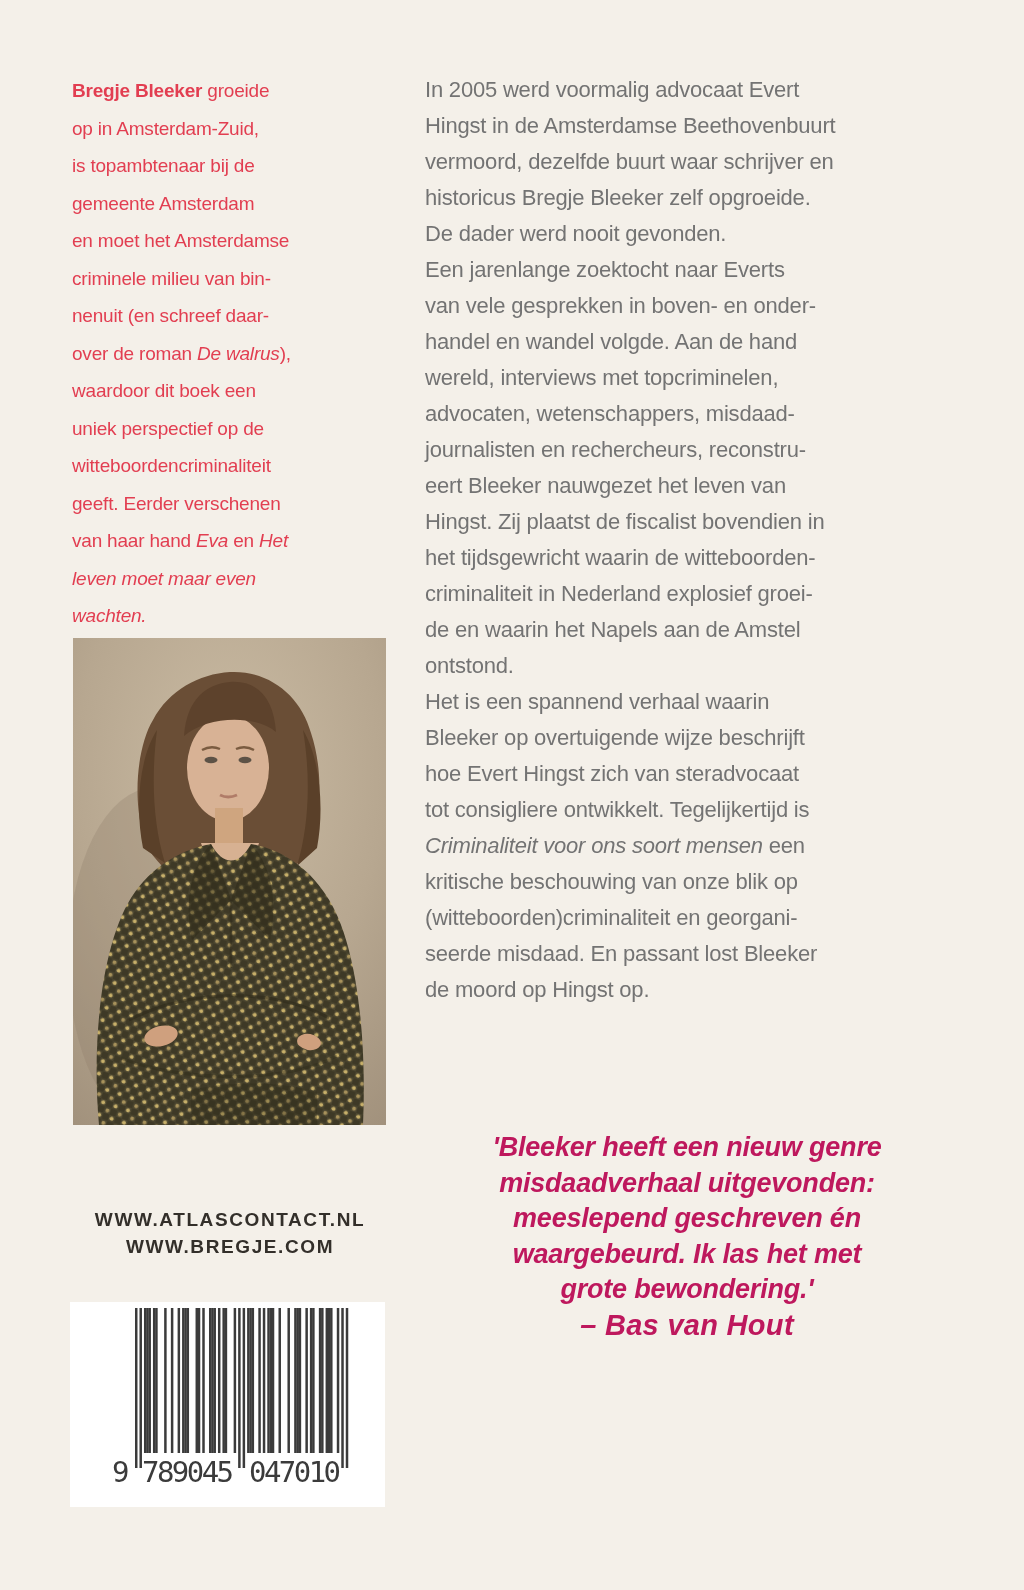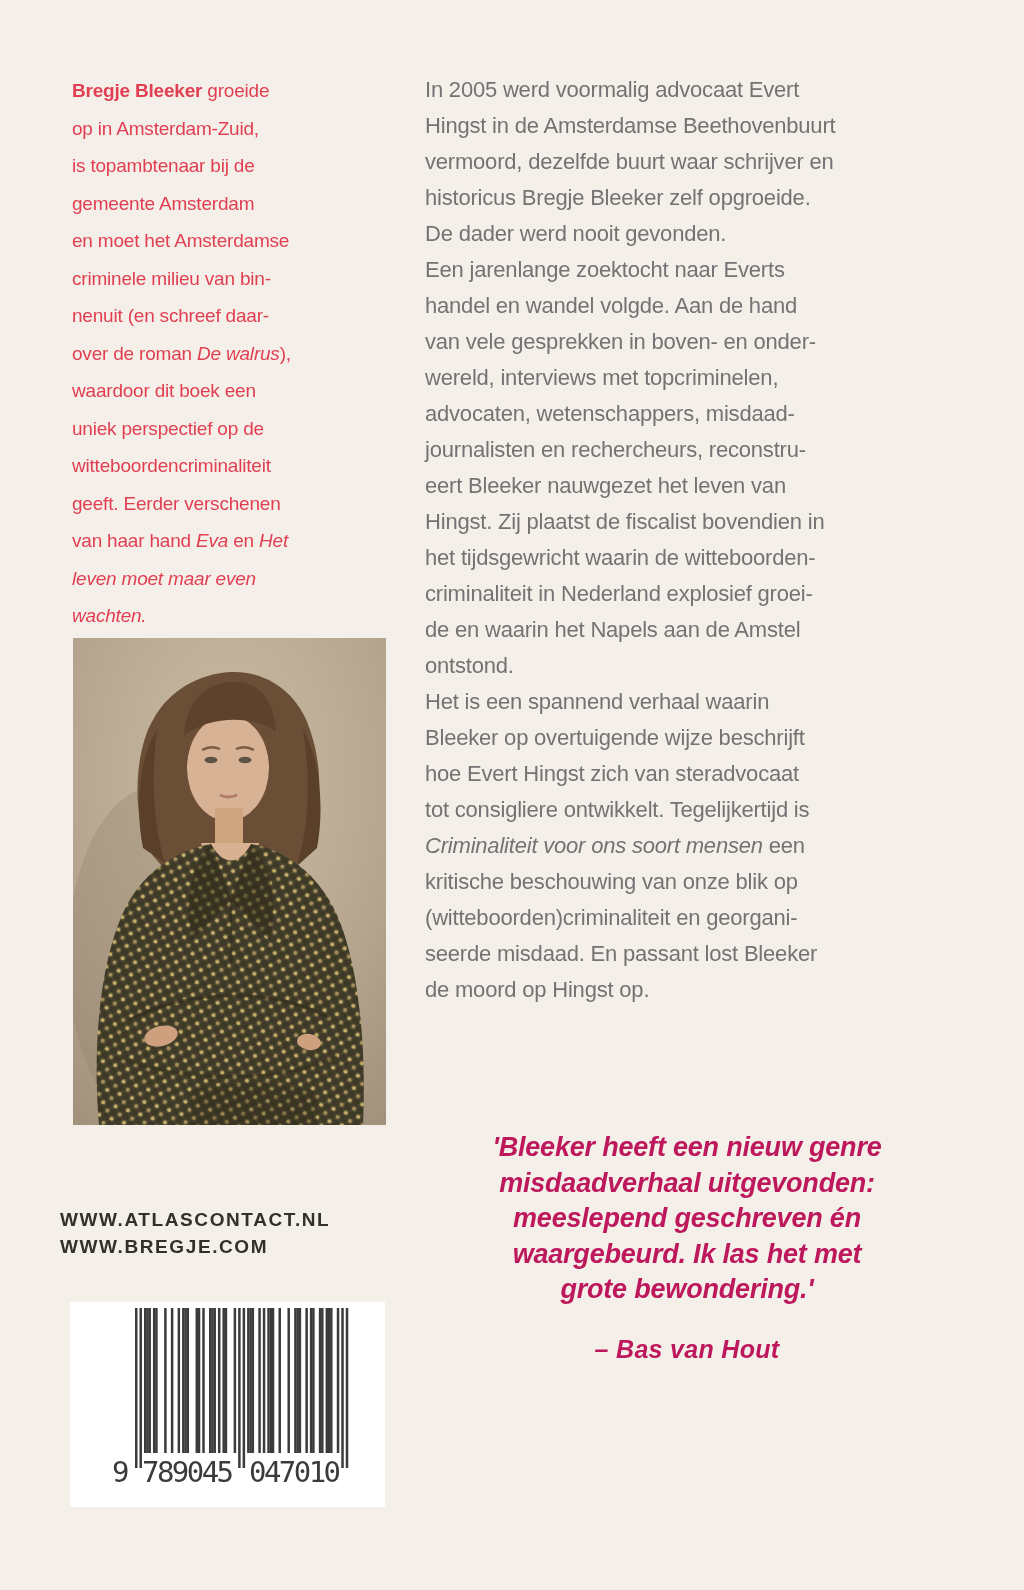"handel en wandel volgde. Aan" div.tl { order: before "van vele gesprekken in boven-" -> after "van vele gesprekken in boven-" }
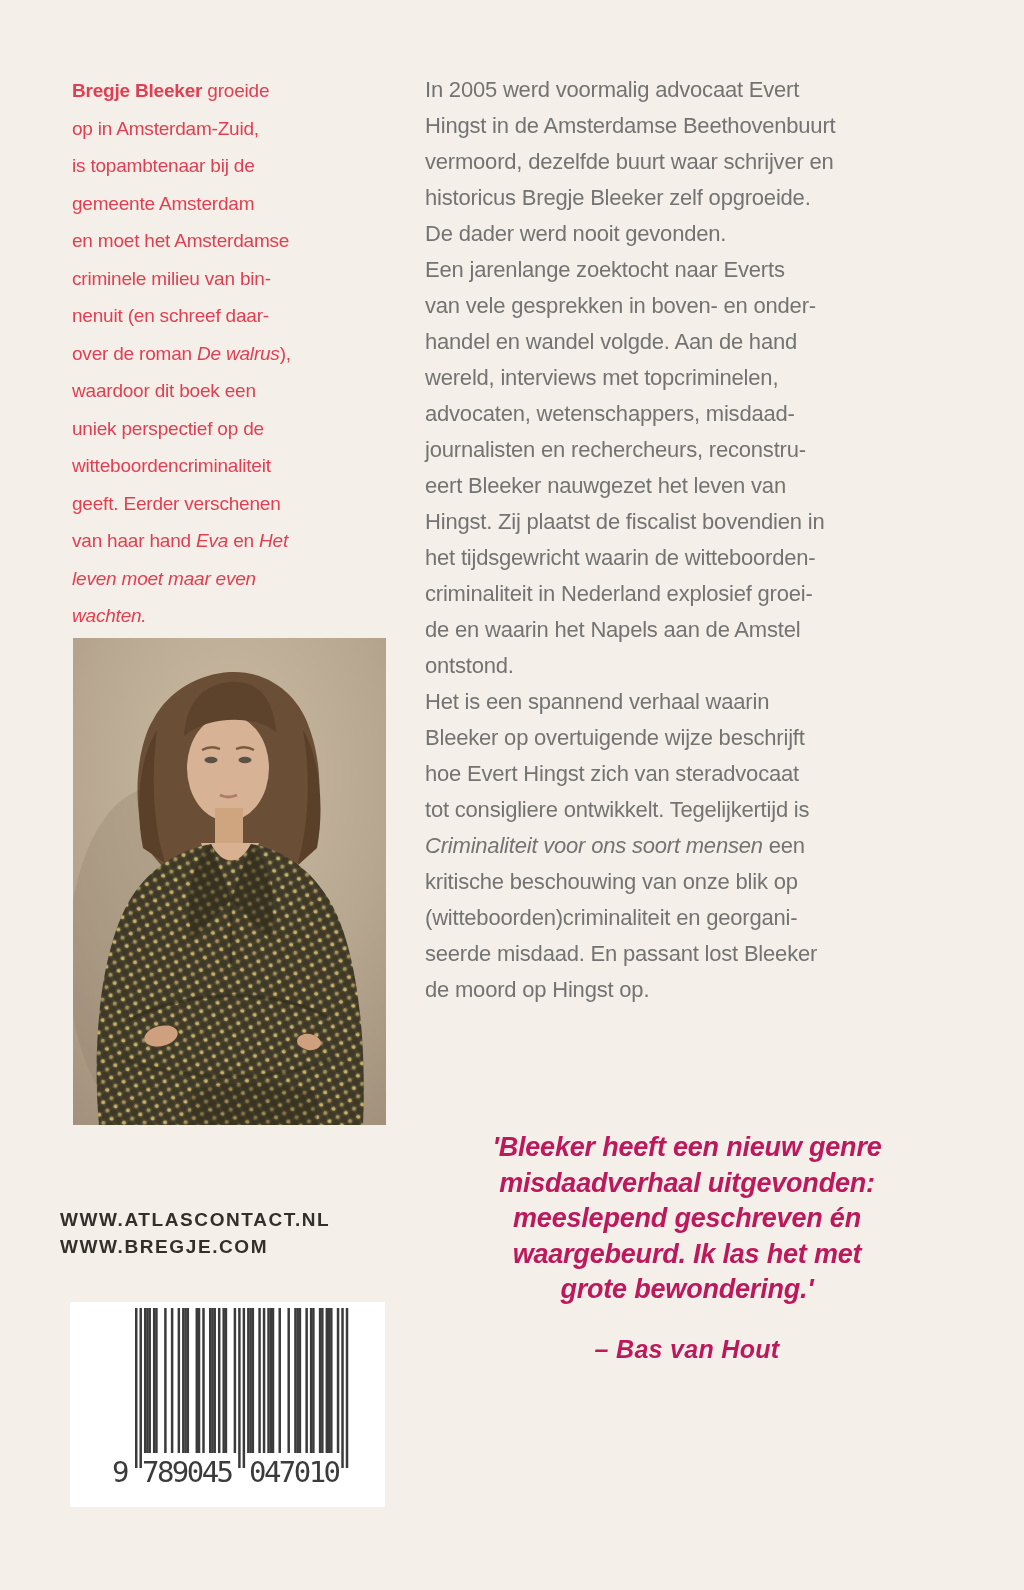"WWW.ATLASCONTACT.NL" .websites { text-align: left -> center }
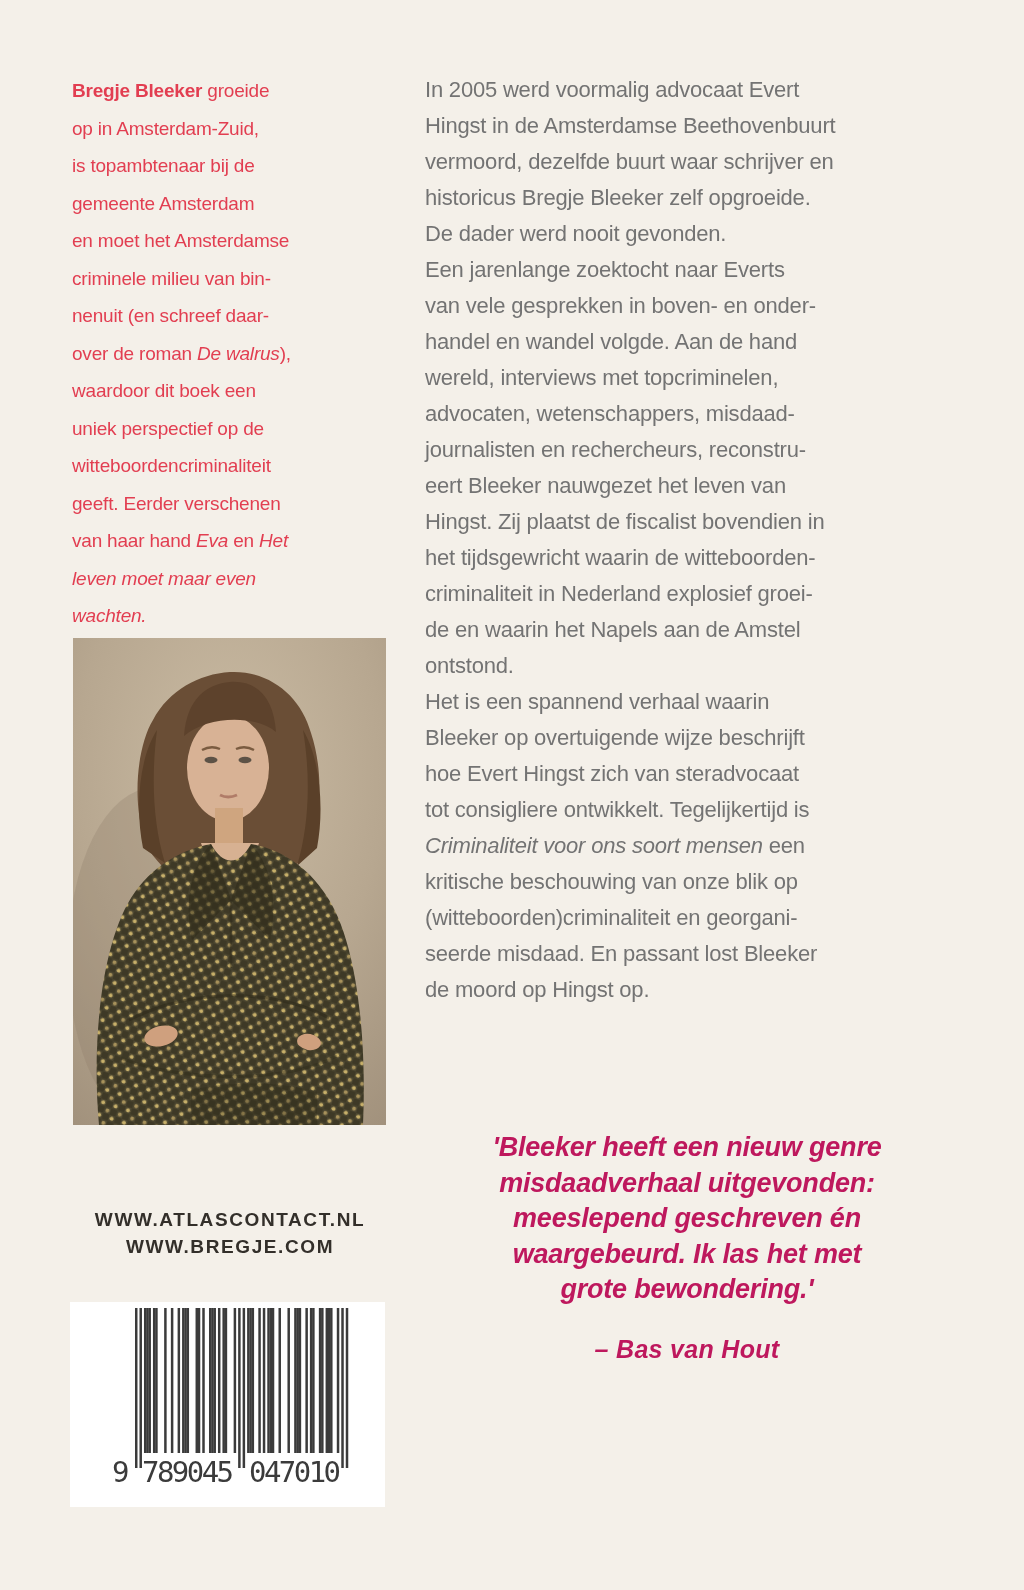"– Bas van Hout" .attribution { font-size: 25px -> 29px; margin-top: 24px -> 0 }
